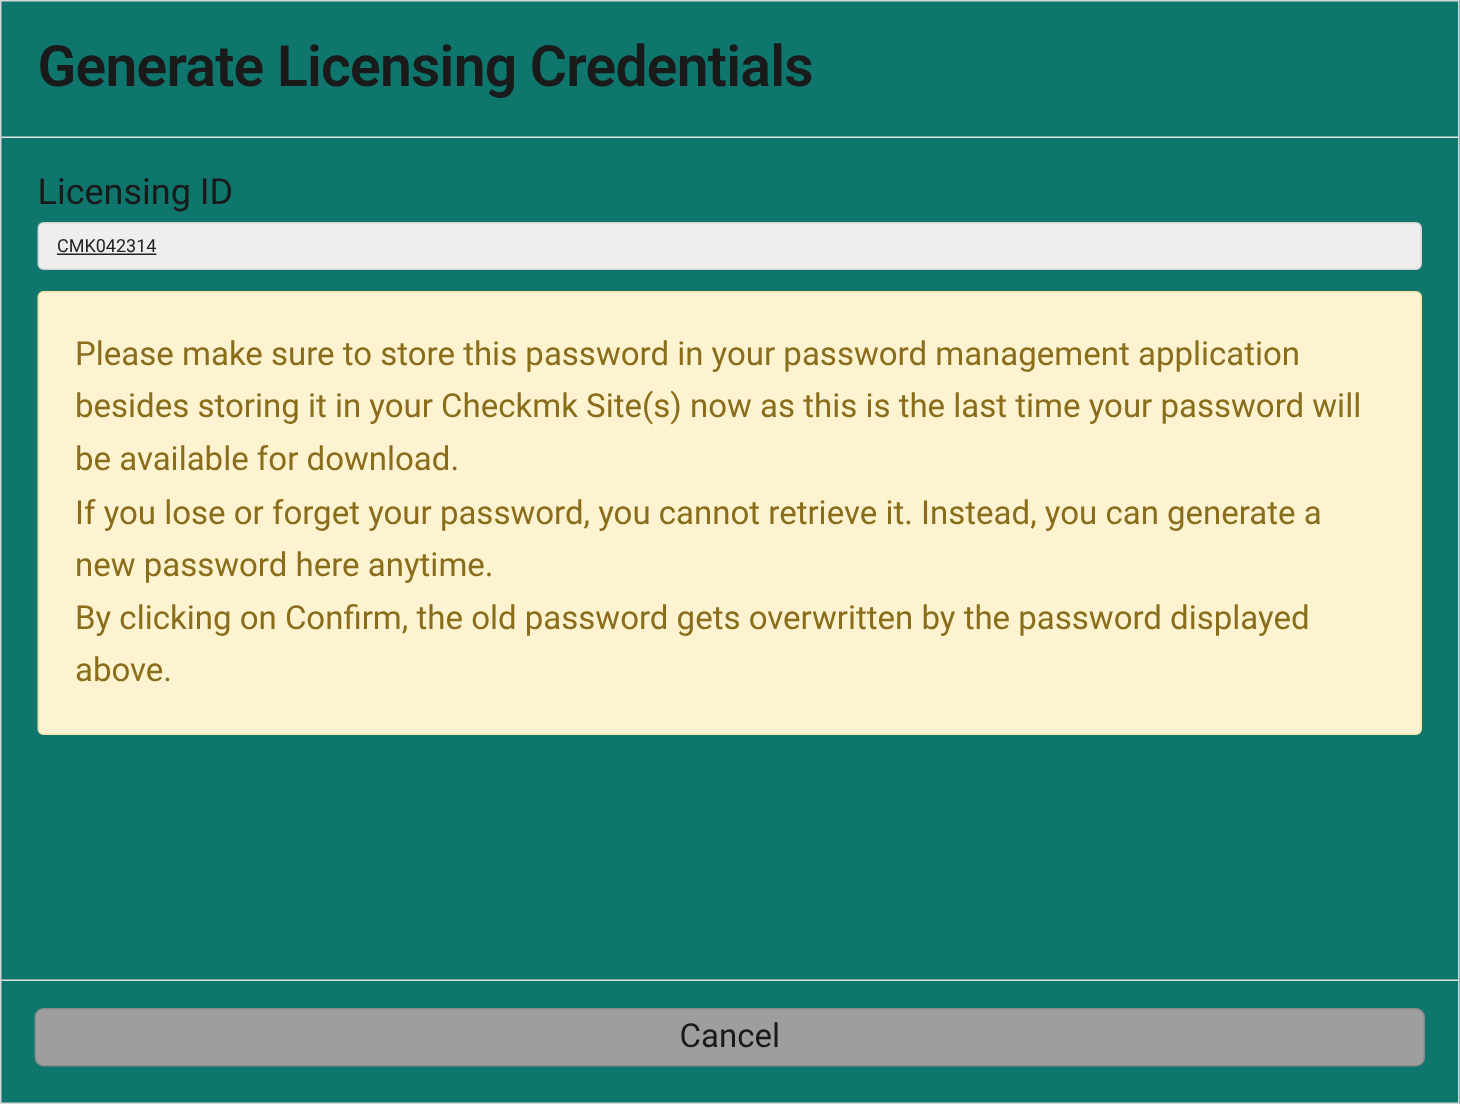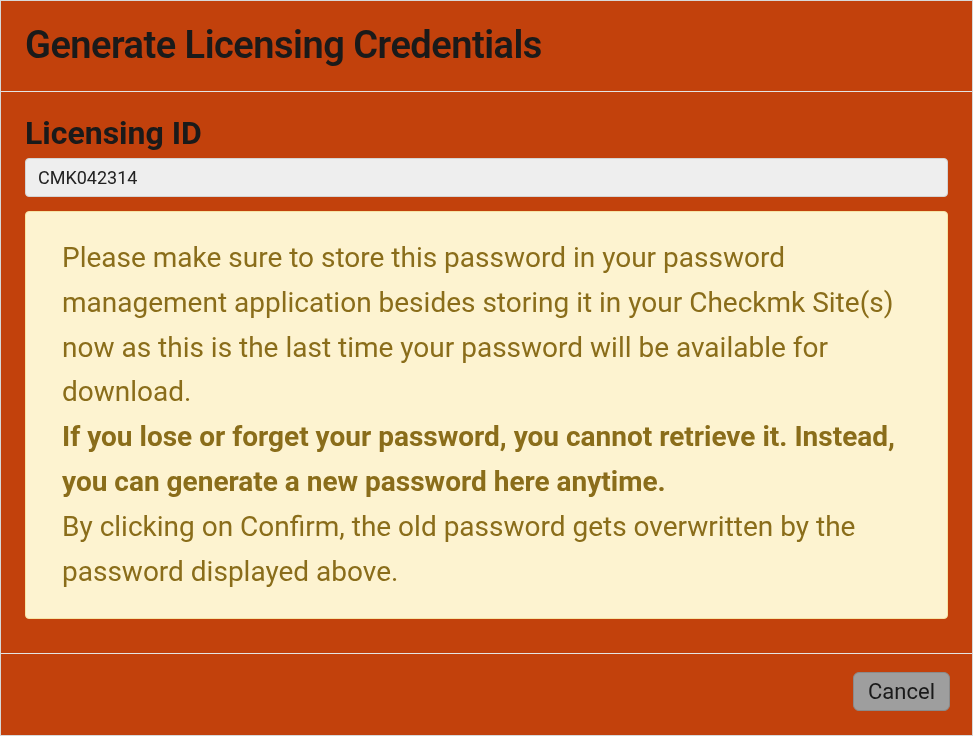"Generate Licensing Credentials" .dialog { background: #c2410c -> #0f766e }
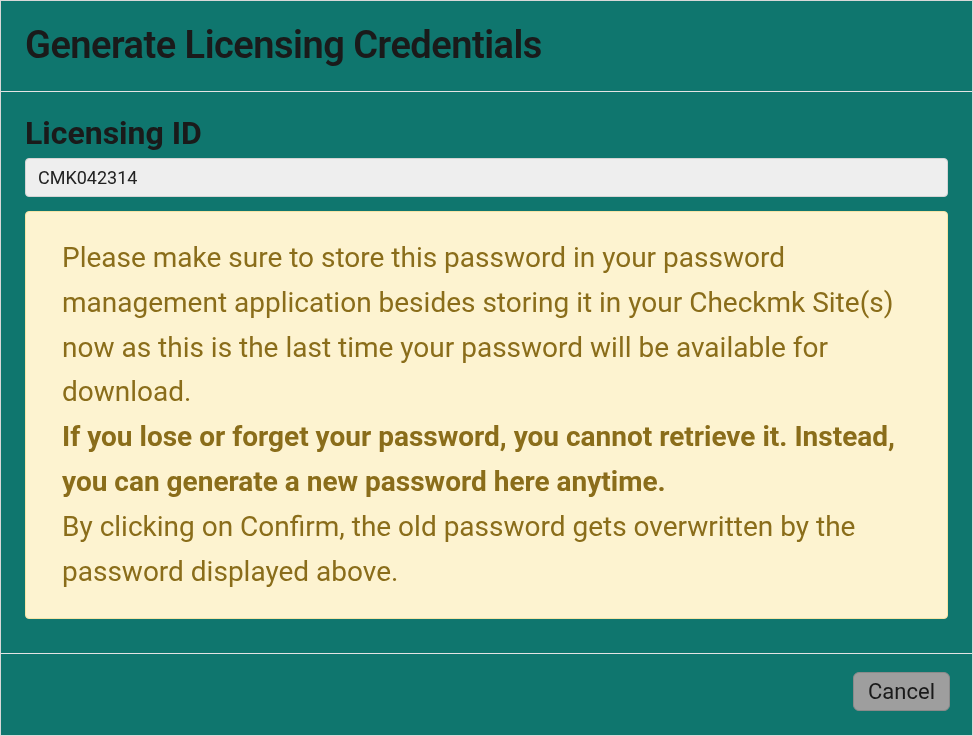"Licensing ID" .field-label { font-size: 32px -> 24px; font-weight: 700 -> 400 }
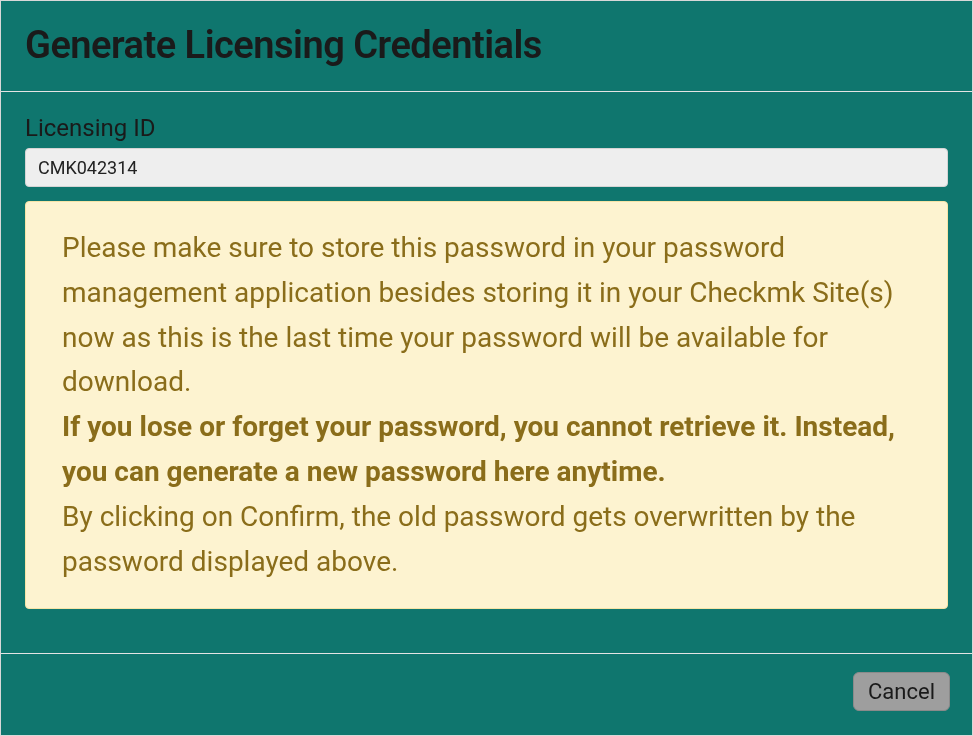"CMK042314" .field-input { font-size: 18px -> 12px; text-decoration: none -> underline }
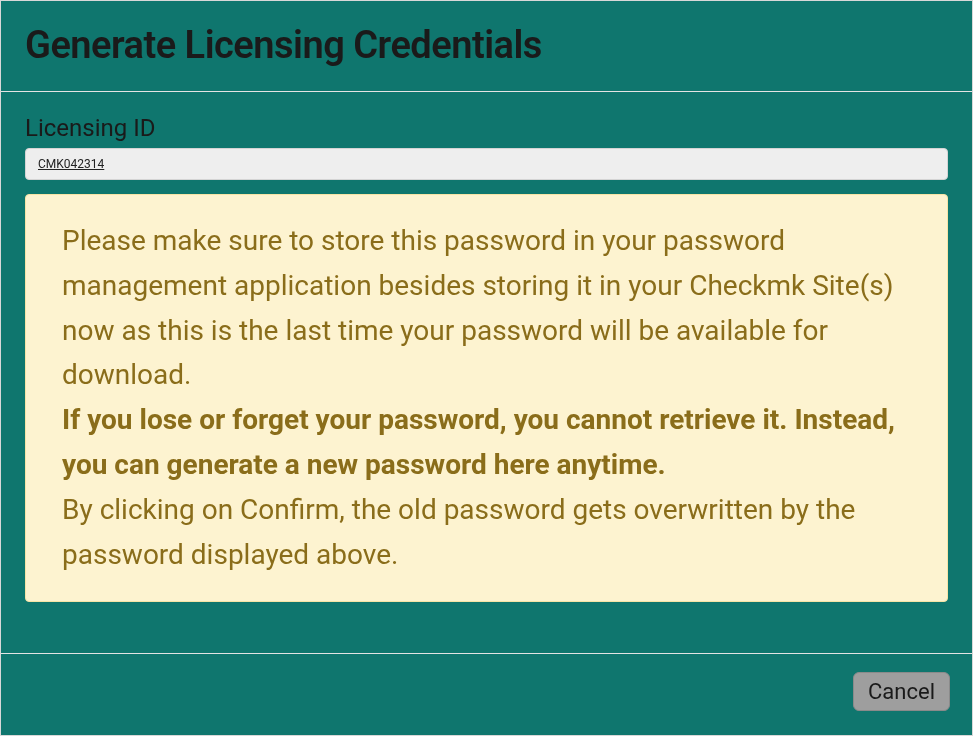"Please make sure to store" .warning-box { font-size: 28px -> 22px; padding: 24px 36px -> 24px 24px }
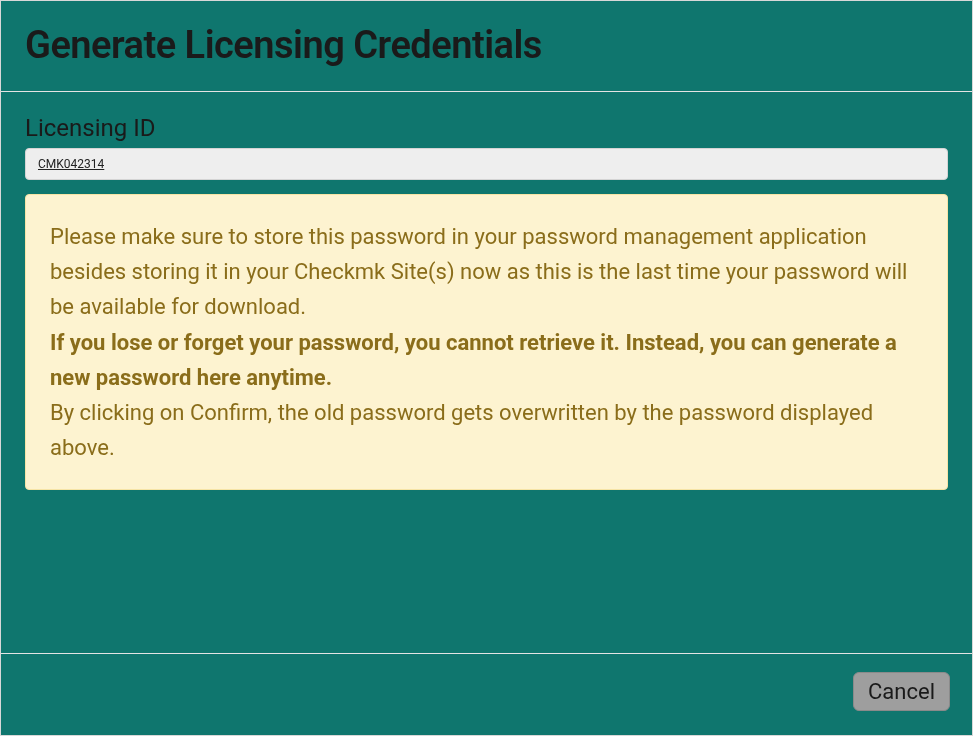"If you lose or forget" .warning-box .warn-bold { font-weight: 700 -> 400 }
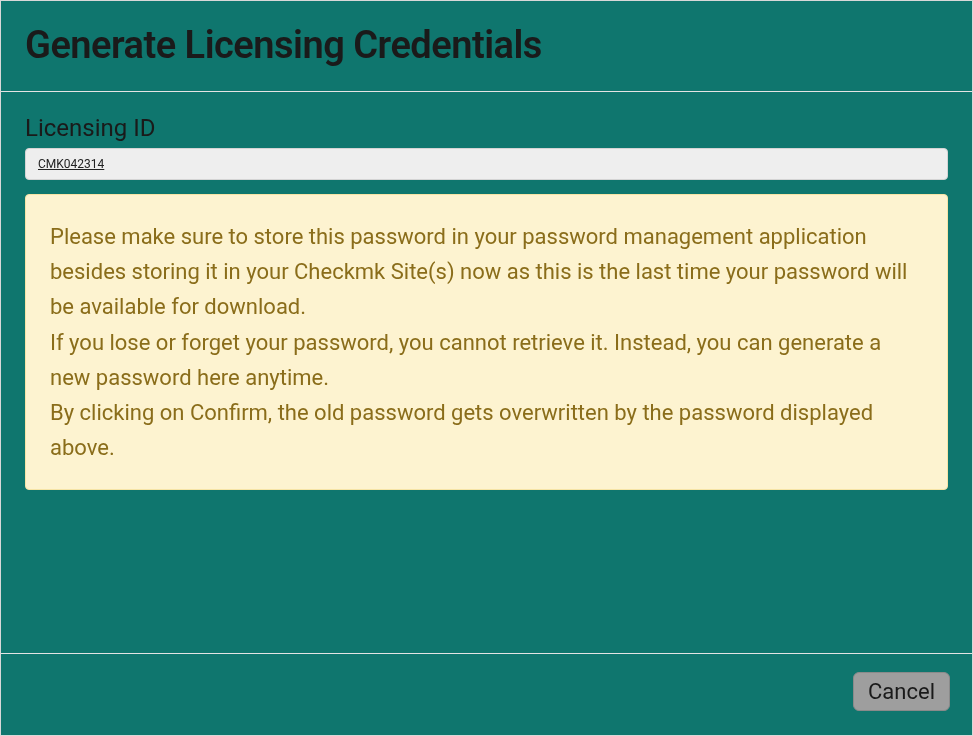"Cancel" .dialog-footer { flex-direction: none -> column; justify-content: flex-end -> none }
